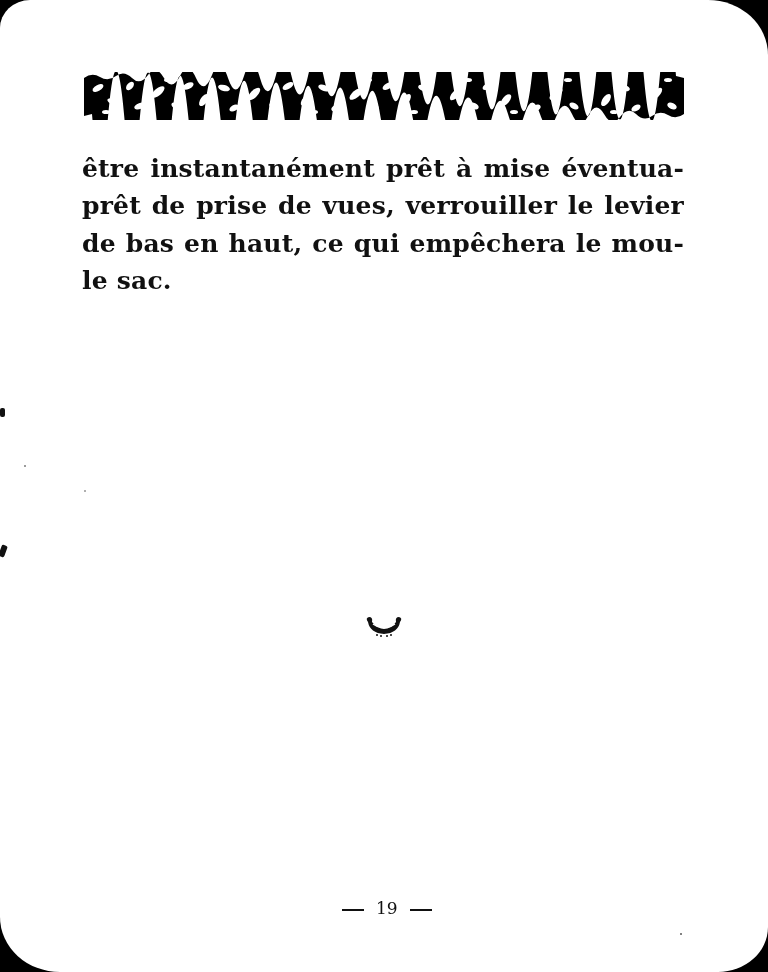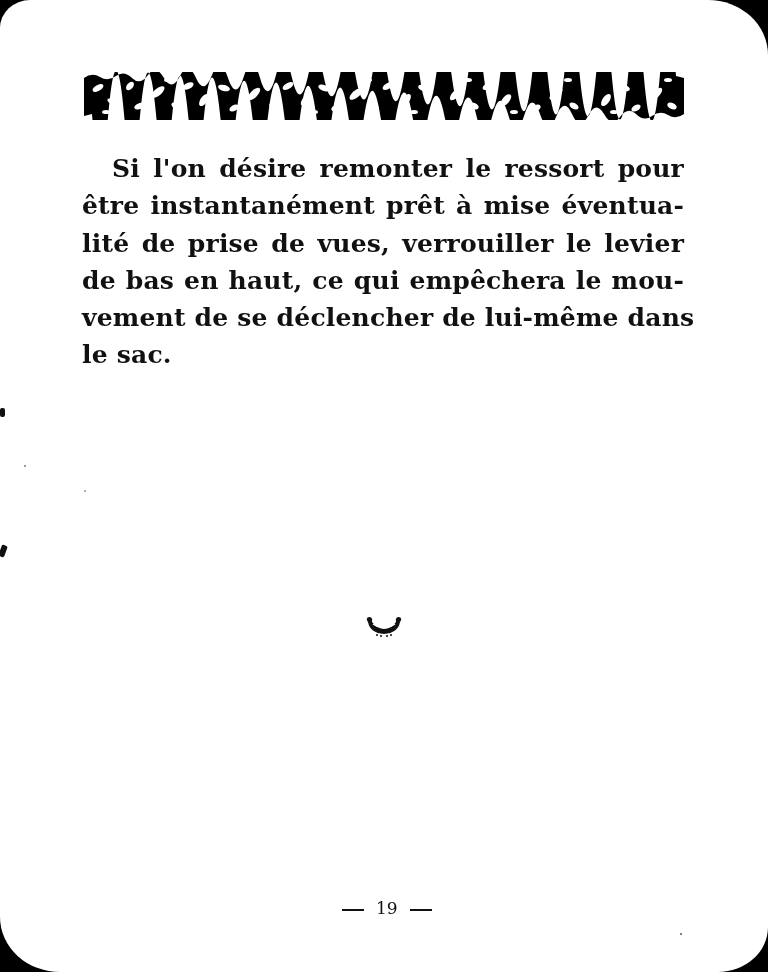"Si l'on désire remonter le" span.line { html: <span>Si l'on désire remonter le ressort pour</span> -> none }
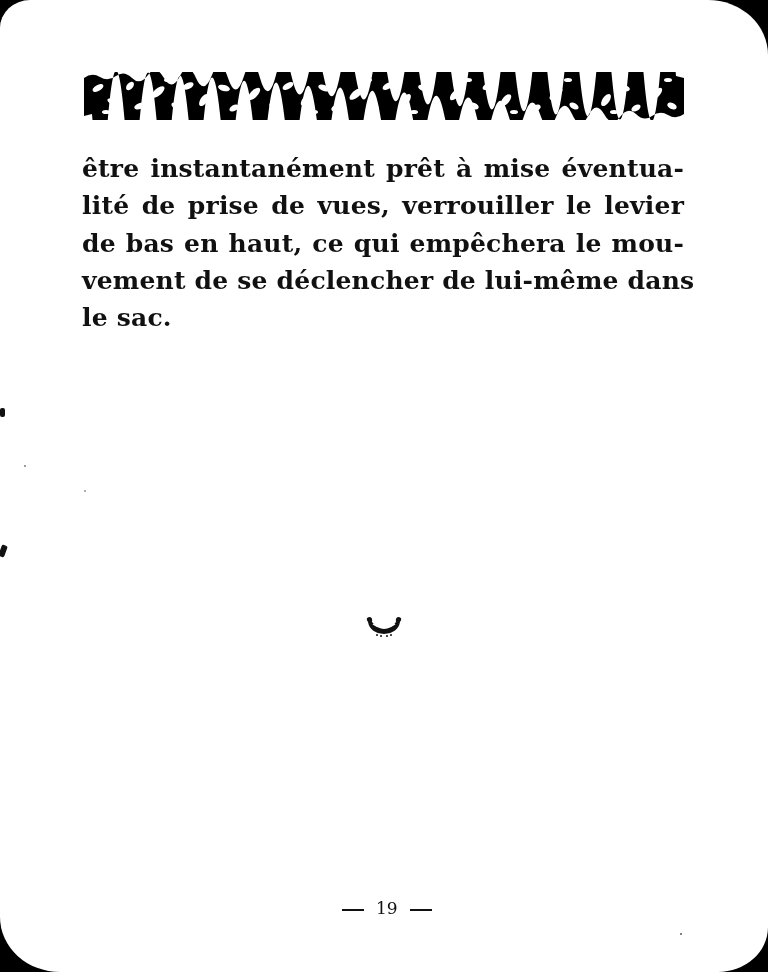"lité de prise de vues," span.line { text: lité -> prêt }
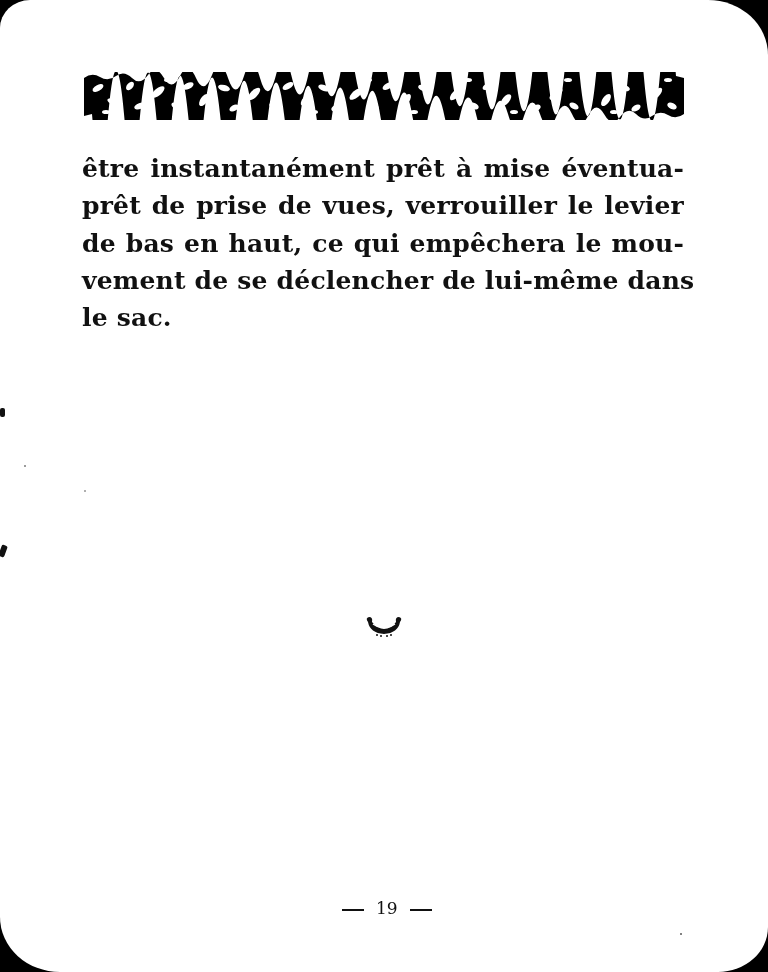"vement de se déclencher de" span.line { html: <span>vement de se déclencher de lui-même dans</span> -> none }
